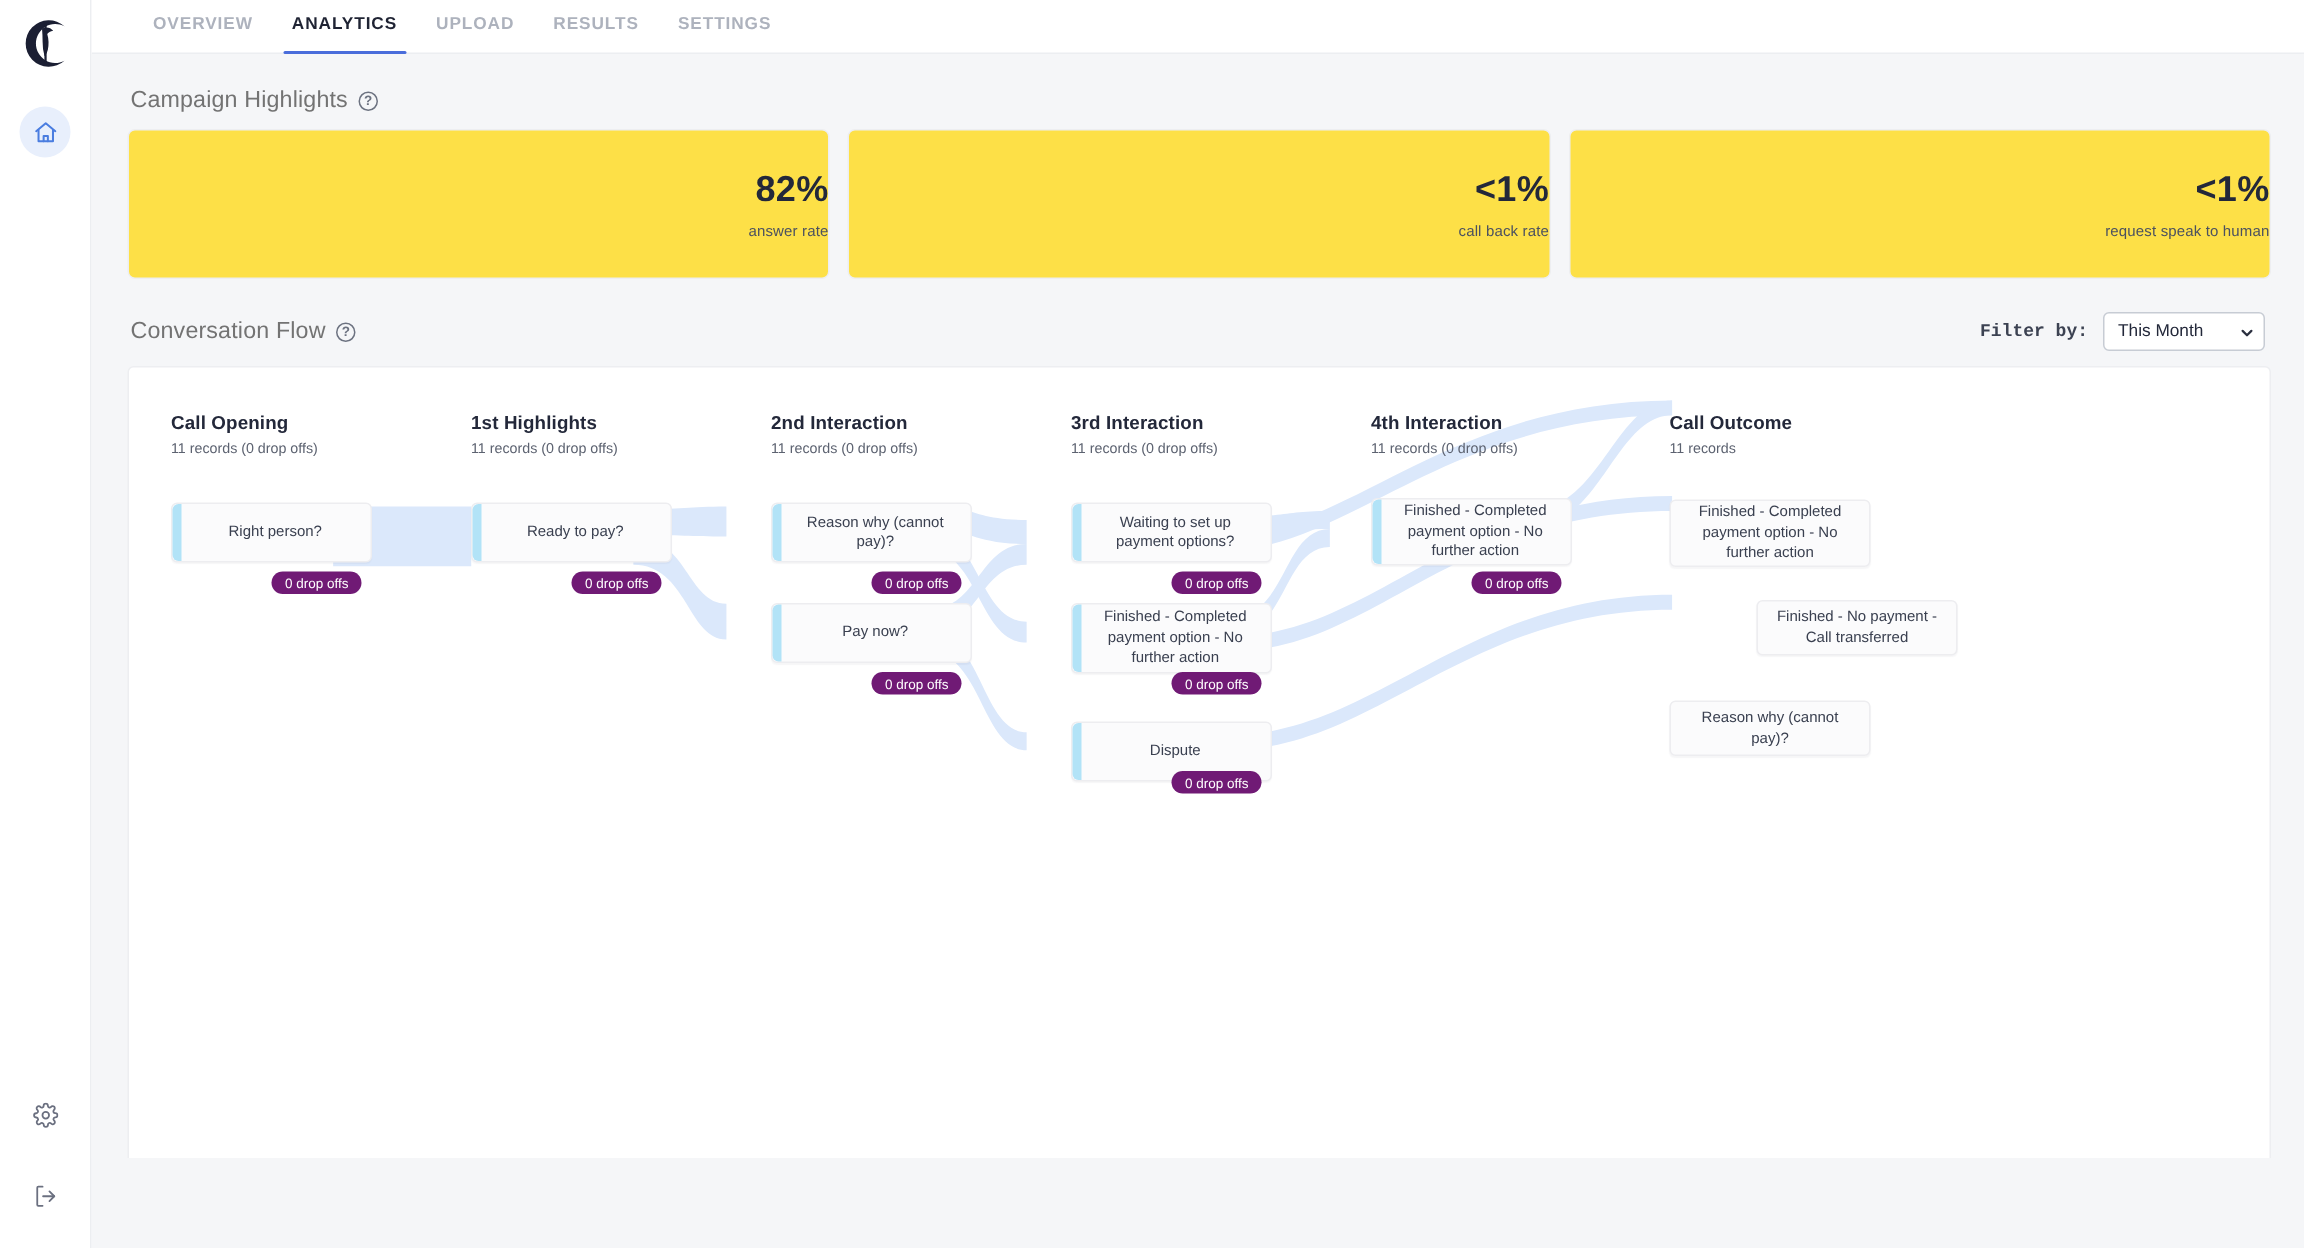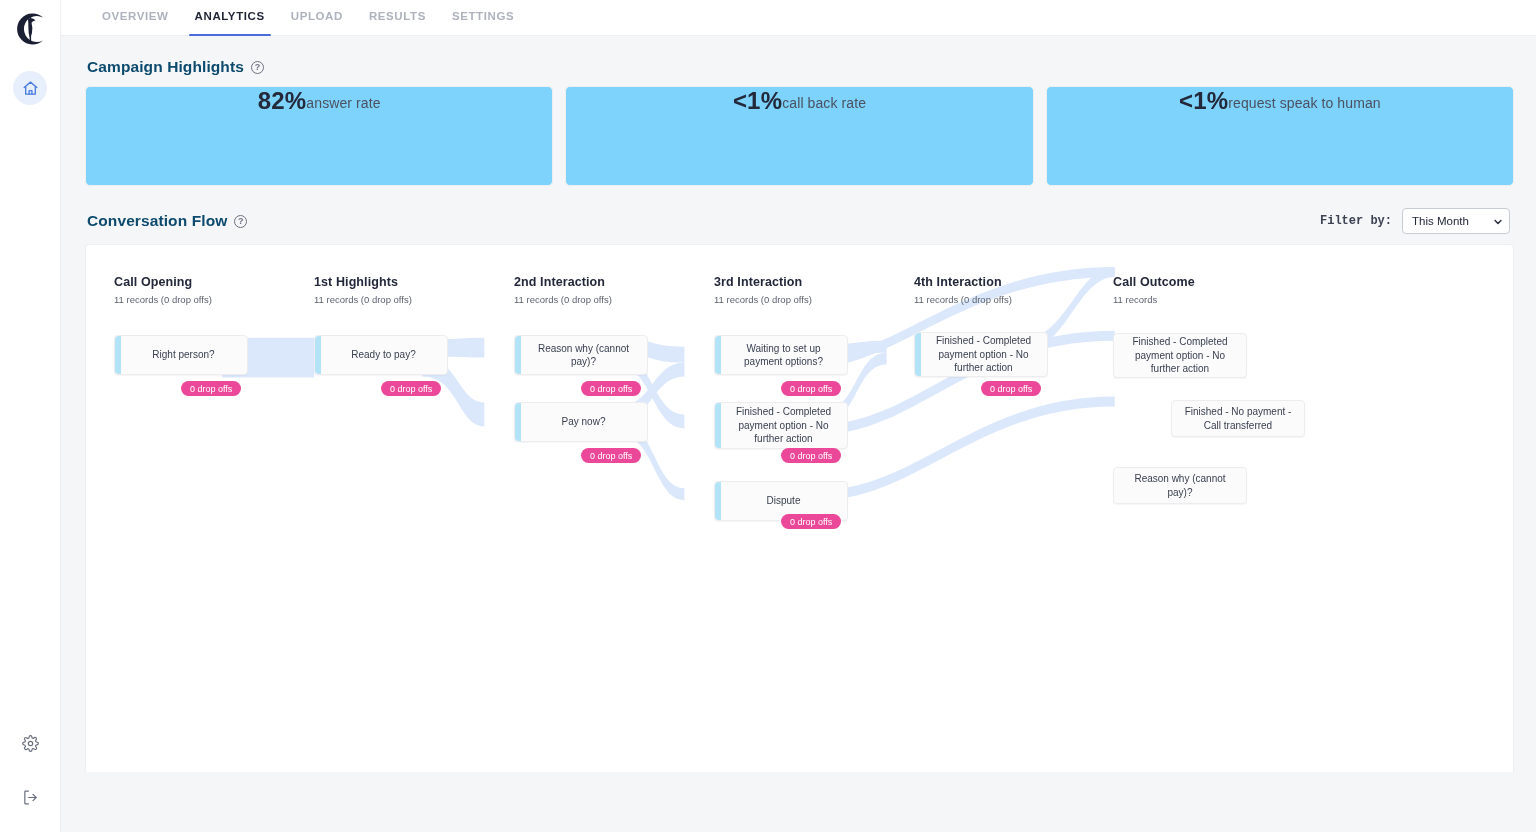"Campaign Highlights" .sec-title { color: #0c4a6e -> #737373; font-weight: 700 -> 400 }
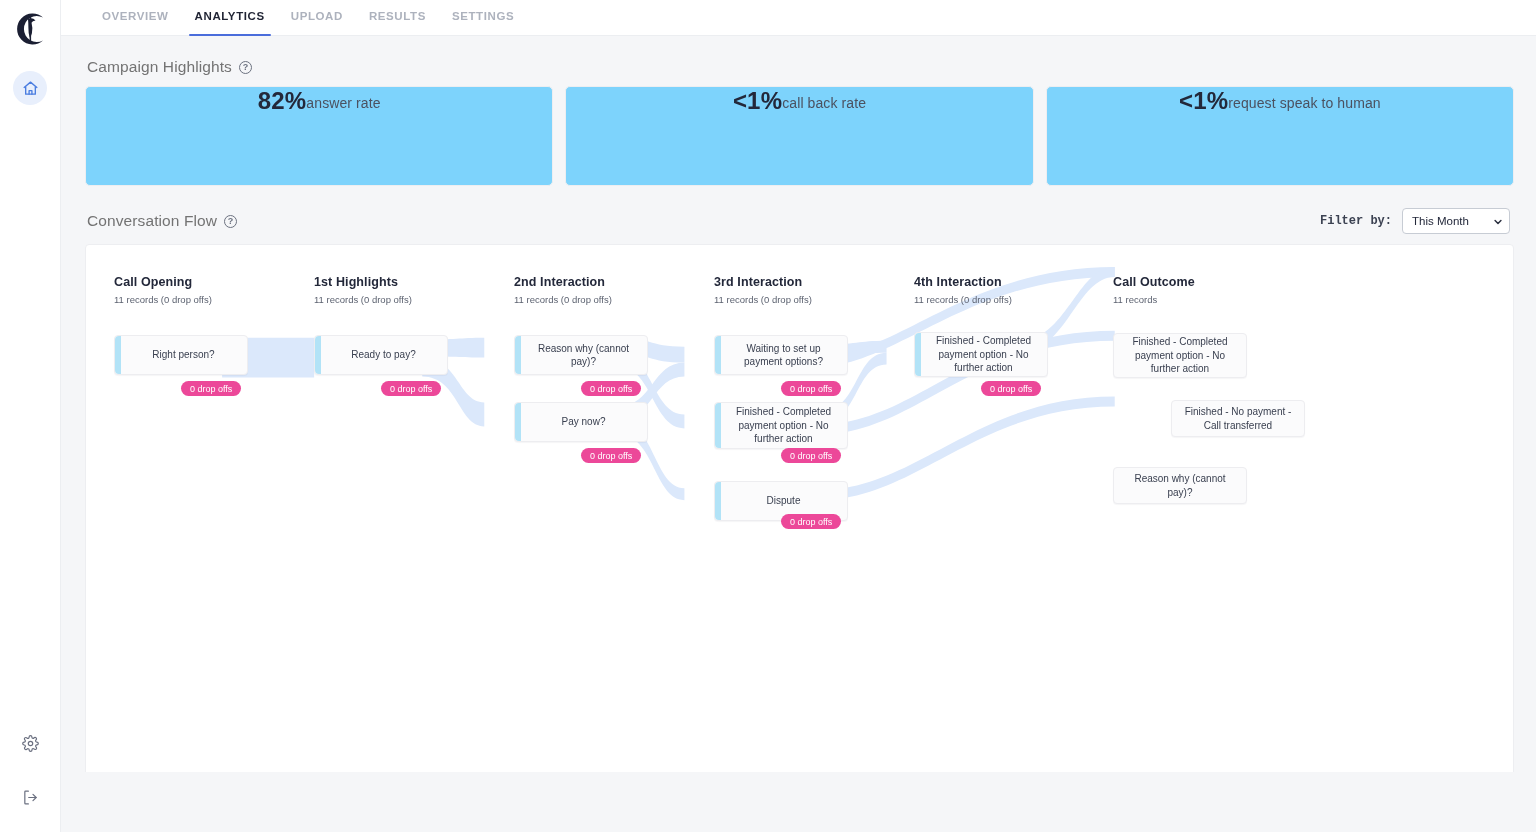"82%" .kpi { align-items: flex-start -> flex-end; background: #7dd3fc -> #fde047; flex-direction: row -> column }
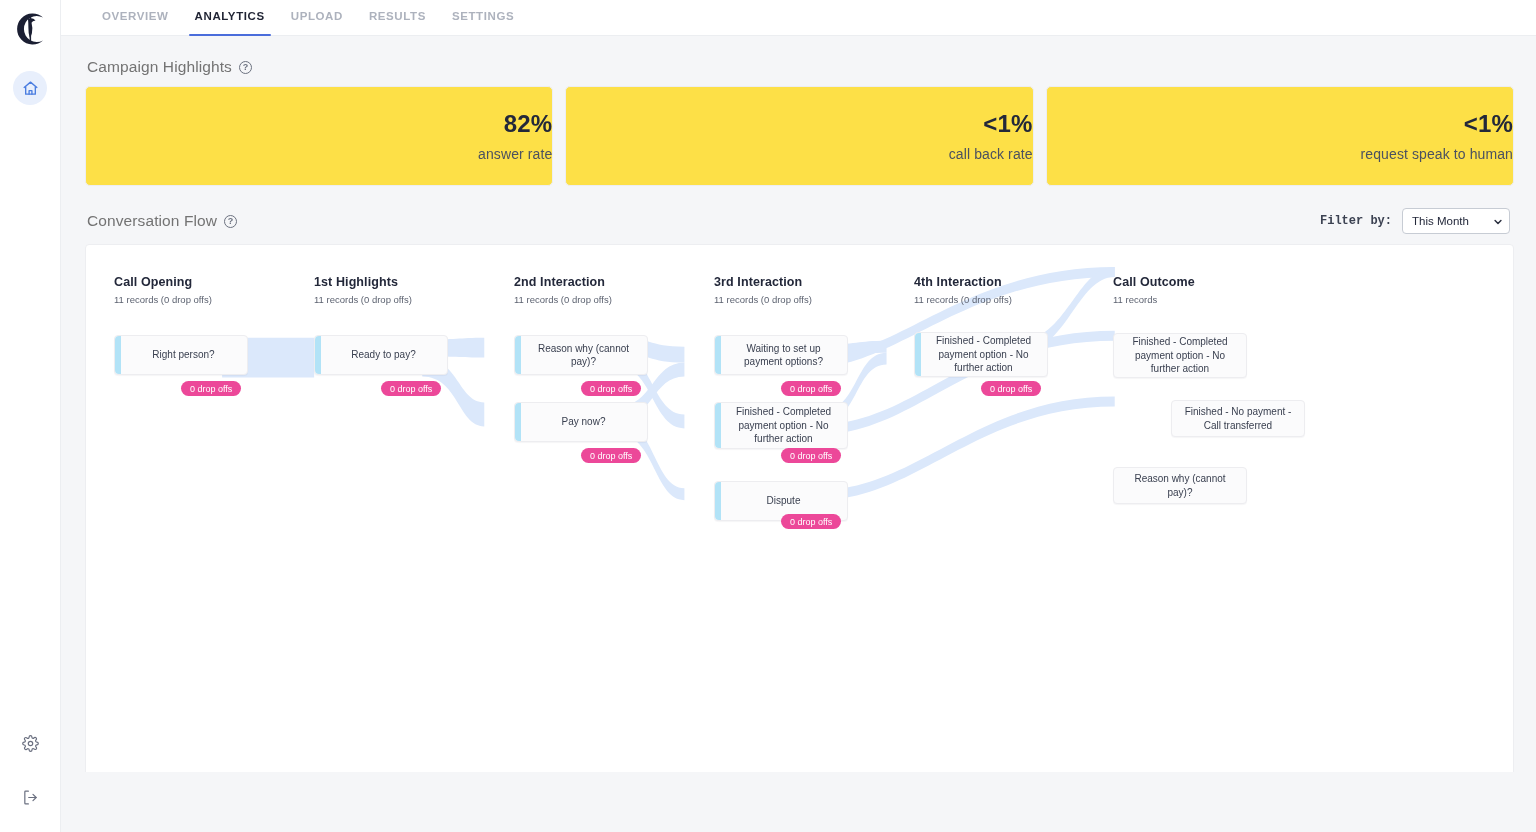"answer rate" .kpi-lbl { font-size: 14px -> 10px }
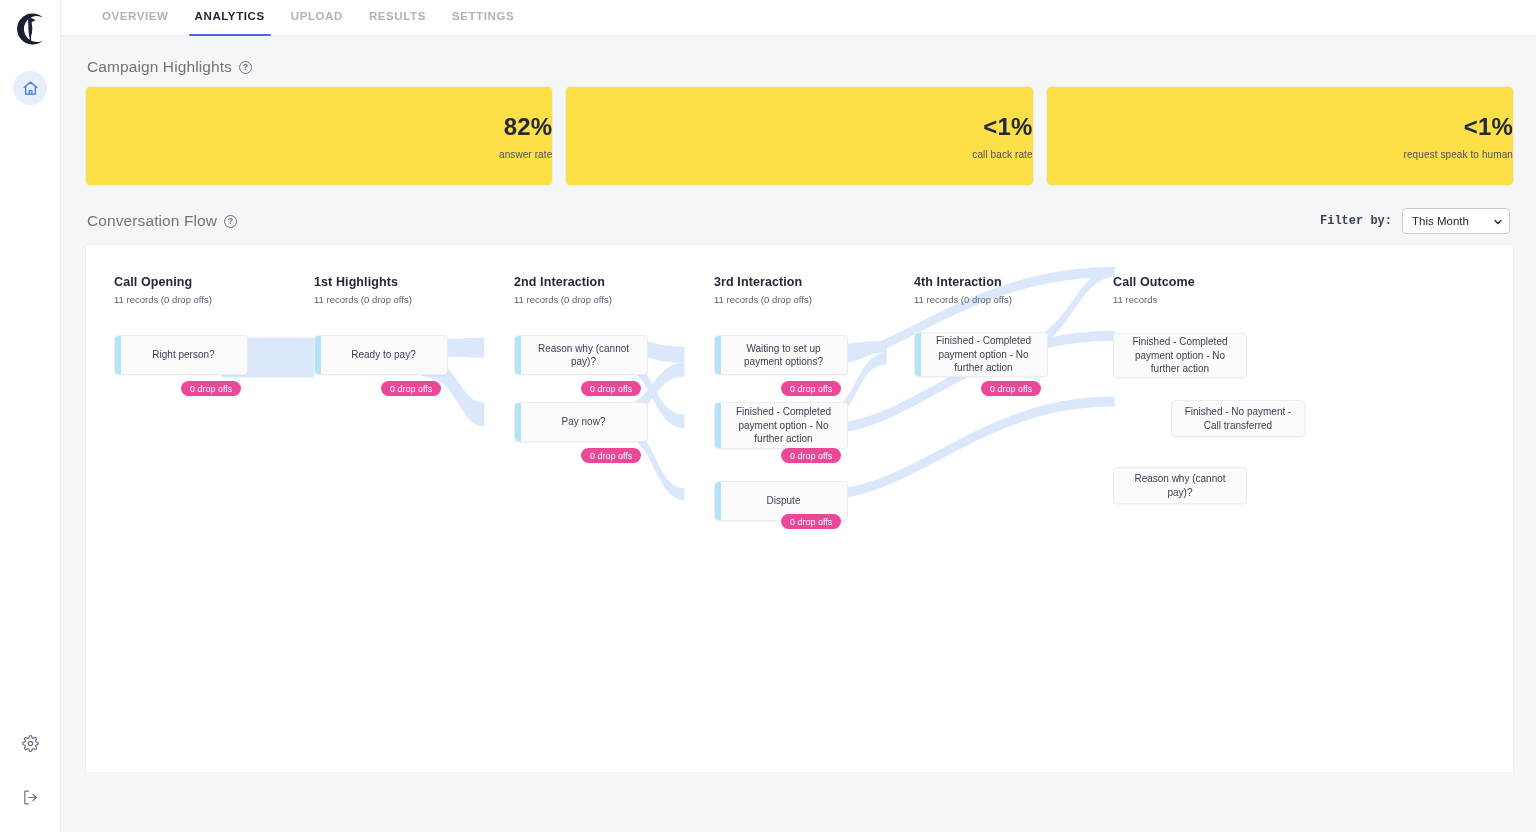"0 drop offs" .badge { background: #ec4899 -> #701a75 }
